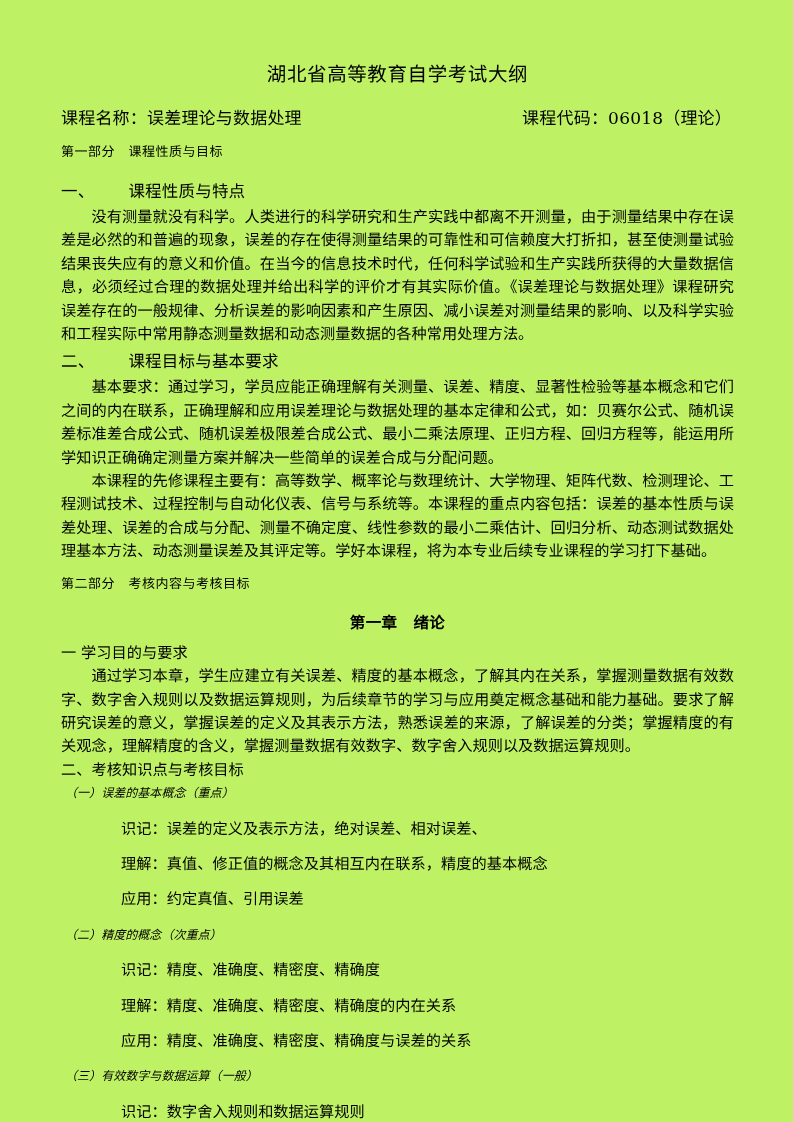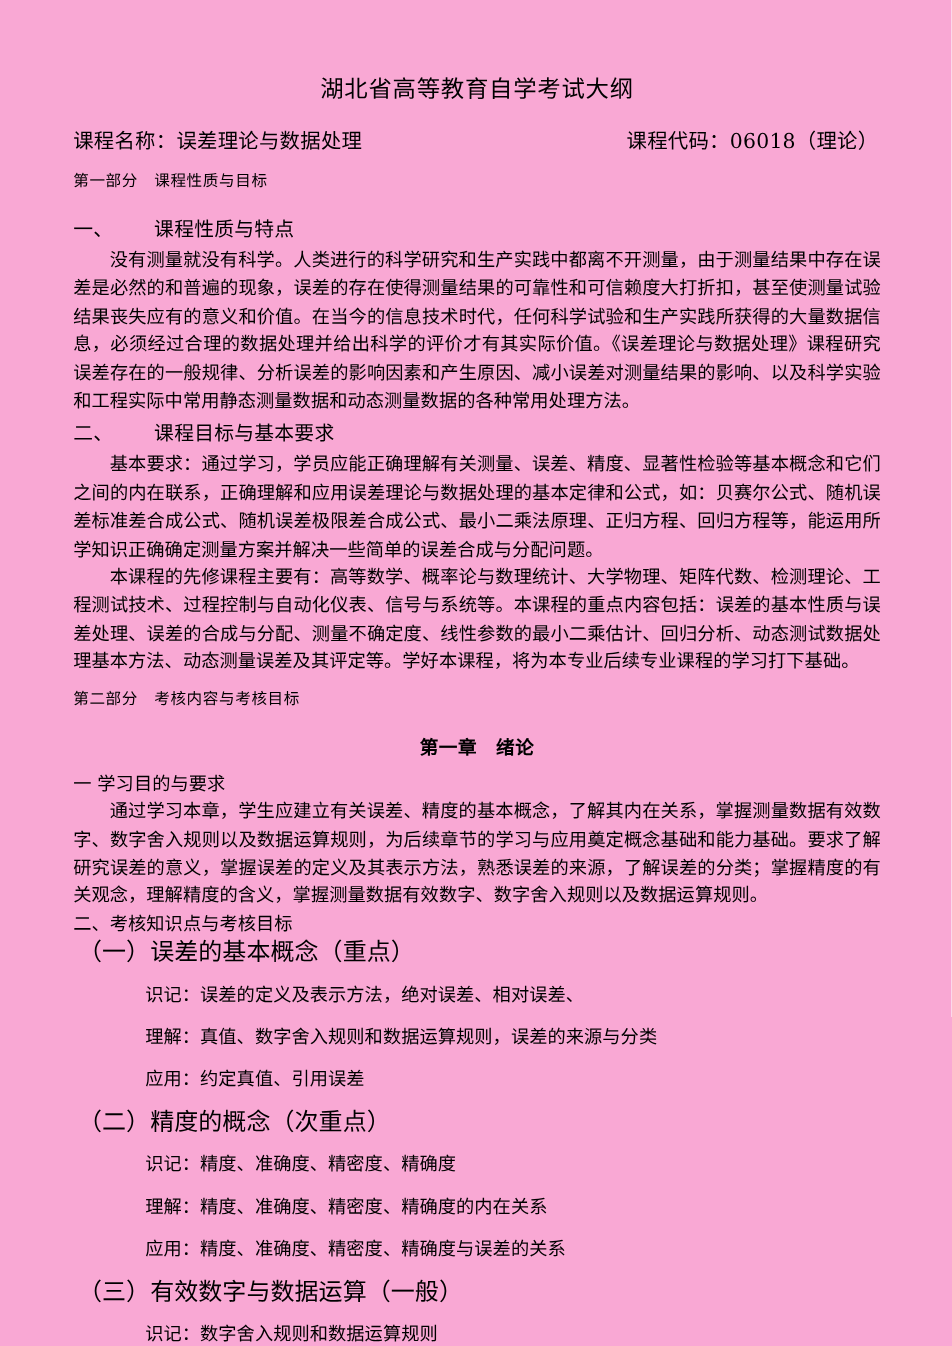"湖北省高等教育自学考试大纲" .page { background: #f9a8d4 -> #bef264 }
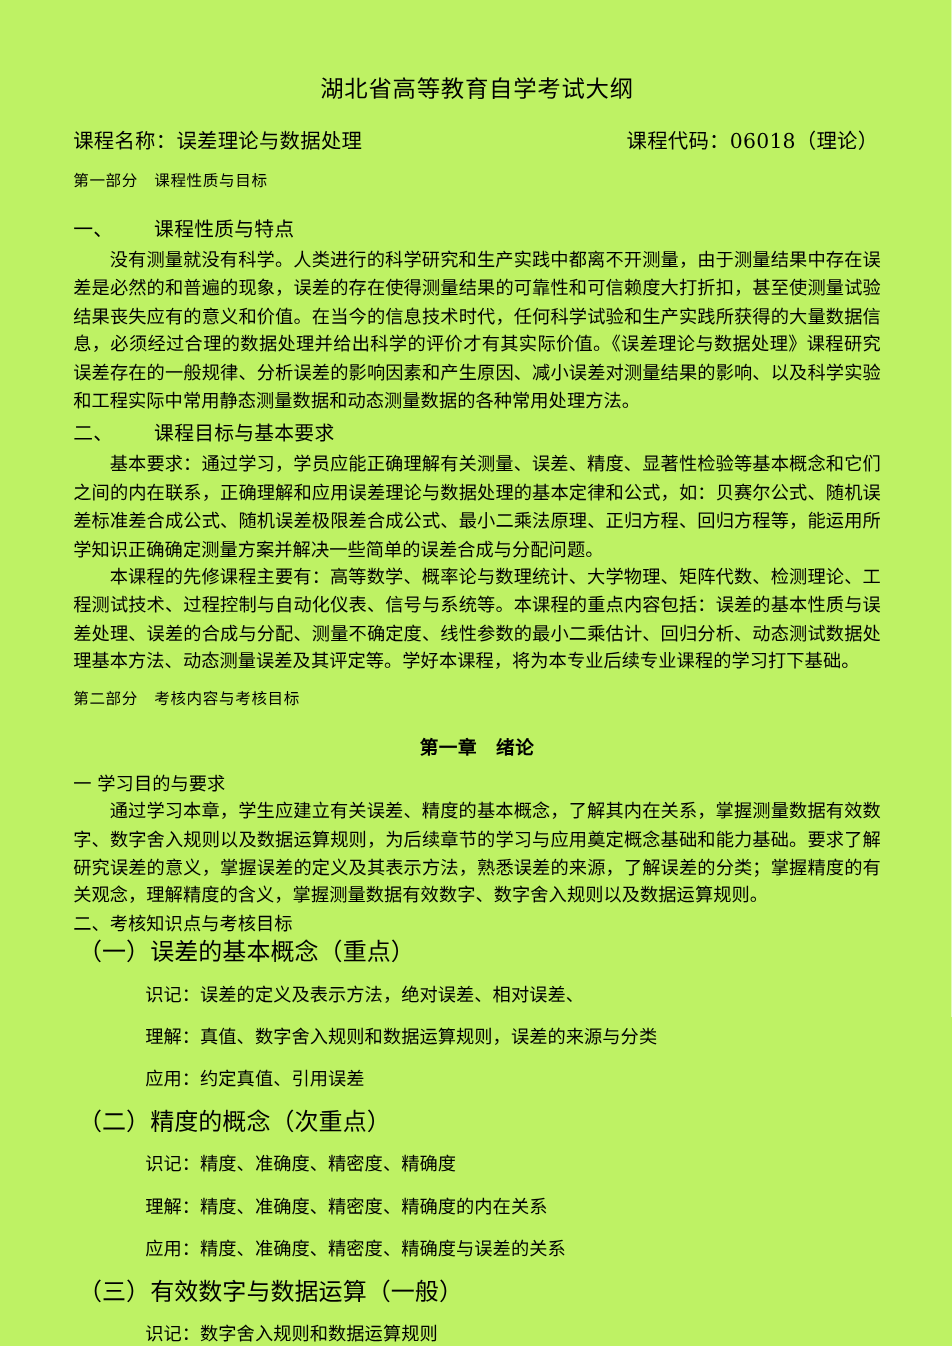"（一）误差的基本概念（重点）" .lvl2 { font-size: 20px -> 12px; font-style: none -> italic }
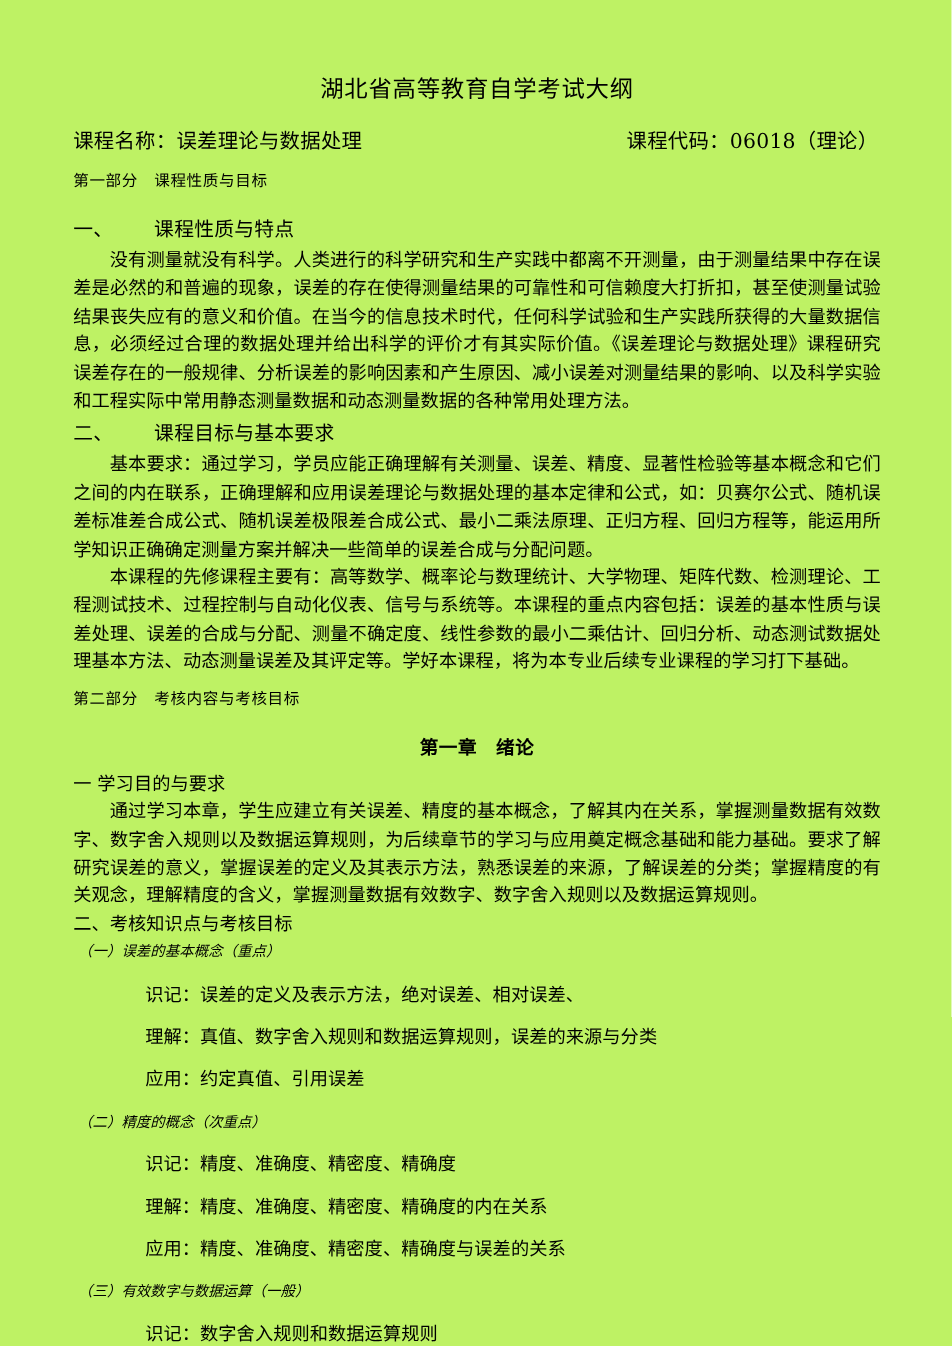"理解：真值、数字舍入规则和数据运算规则，误差的来源与分类" div.lvl3 { text: 数字舍入规则和数据运算规则，误差的来源与分类 -> 修正值的概念及其相互内在联系，精度的基本概念 }
